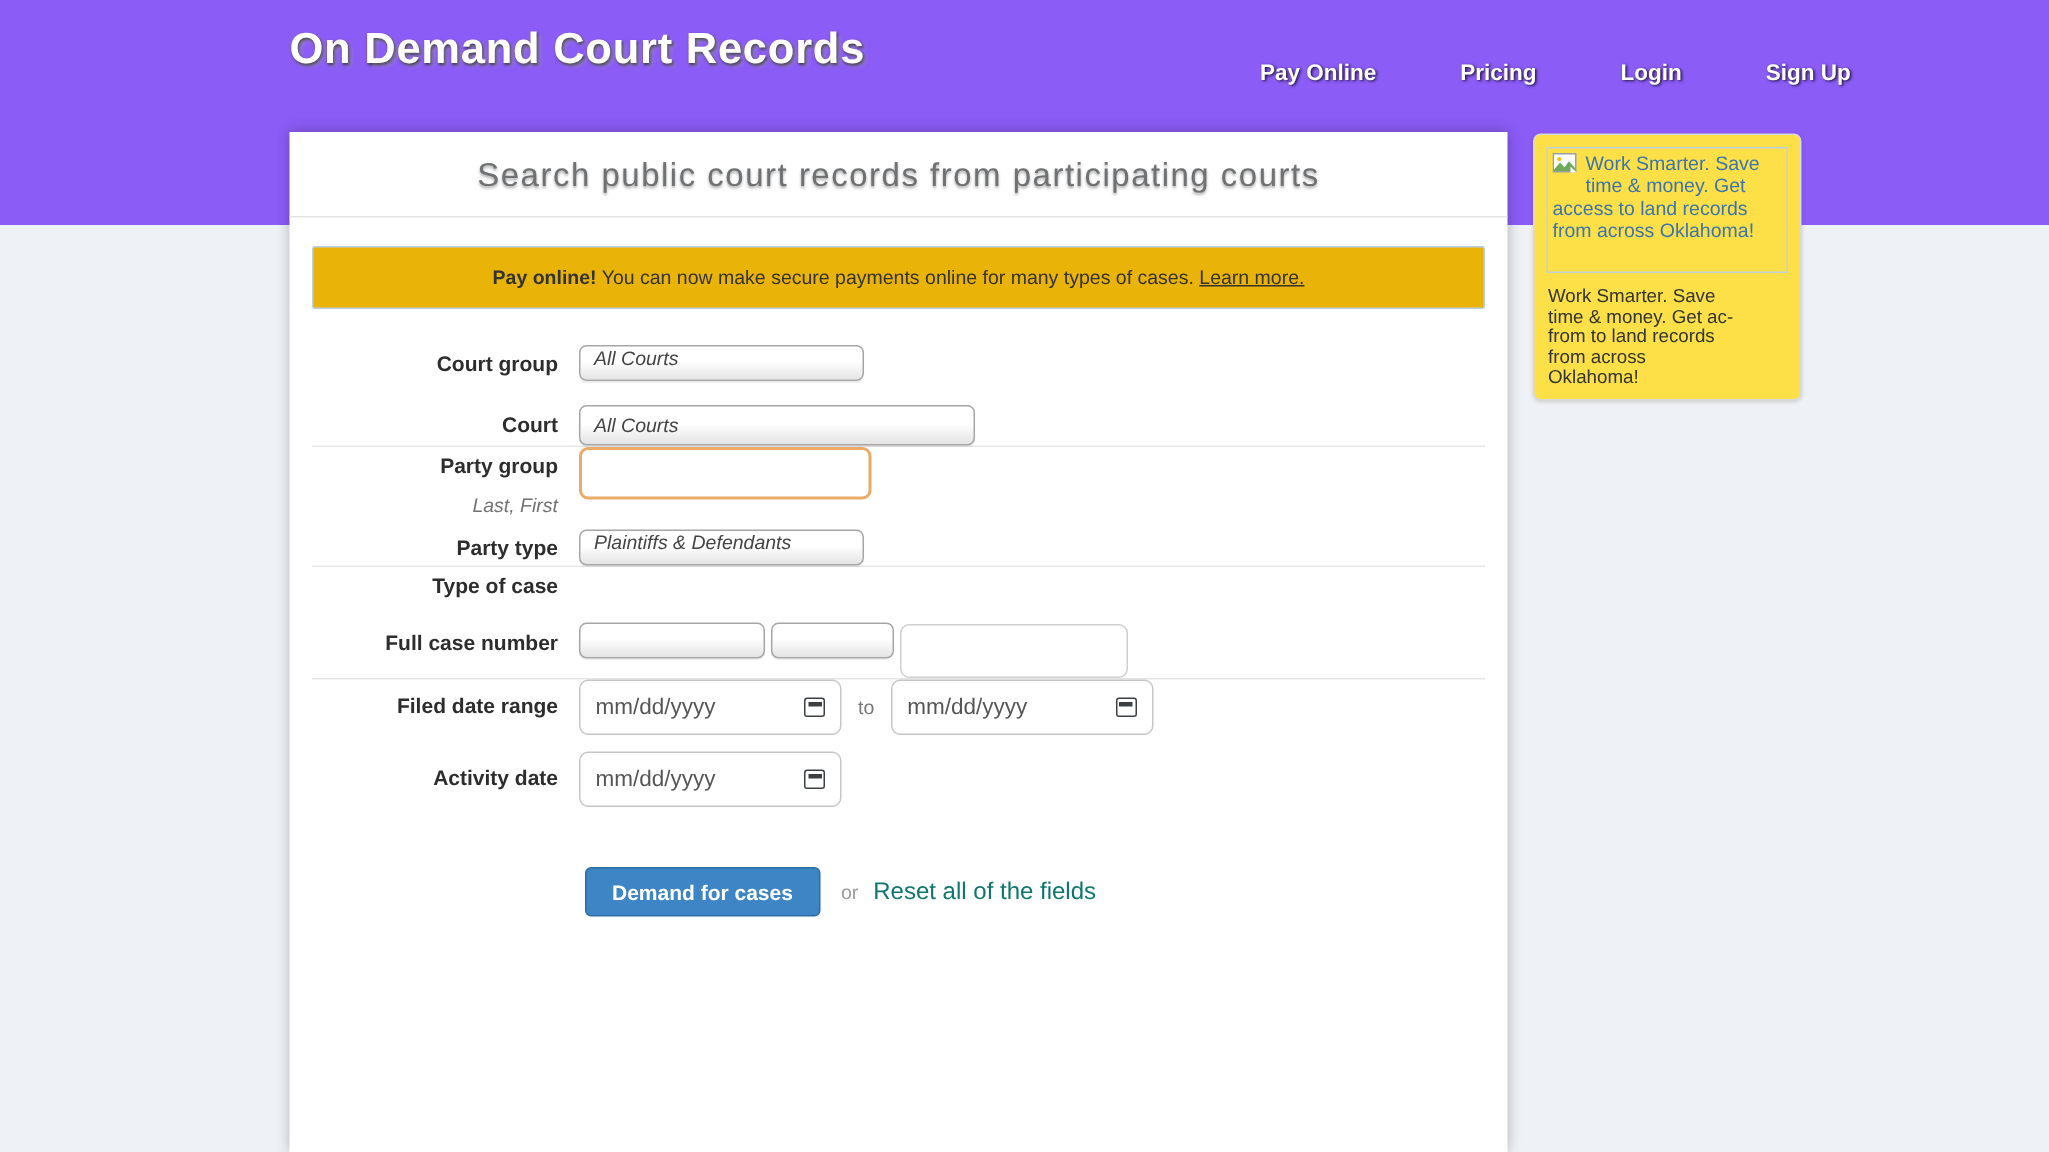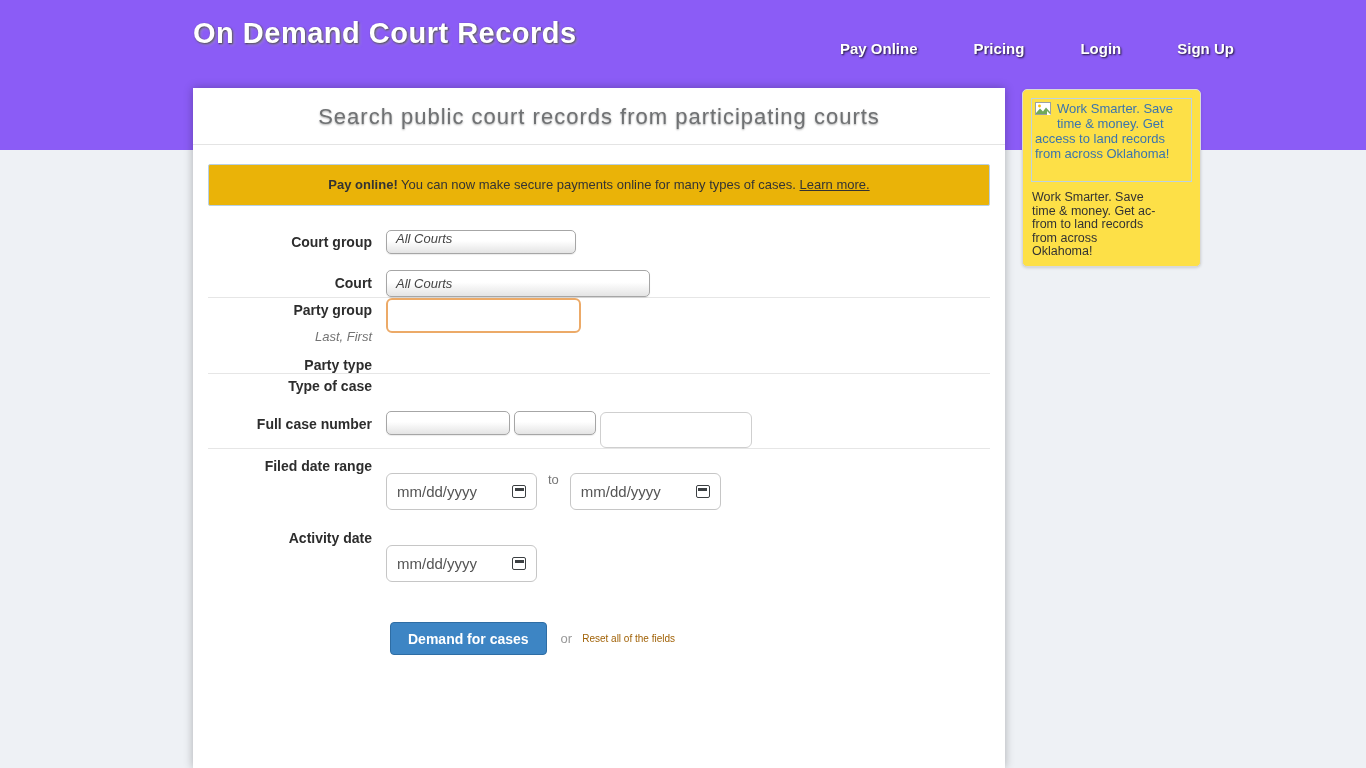"Plaintiffs & Defendants" div.ctlcol { html: none -> <div> <div> <span>Plaintiffs &amp; Defendants</span> </div> </div> }
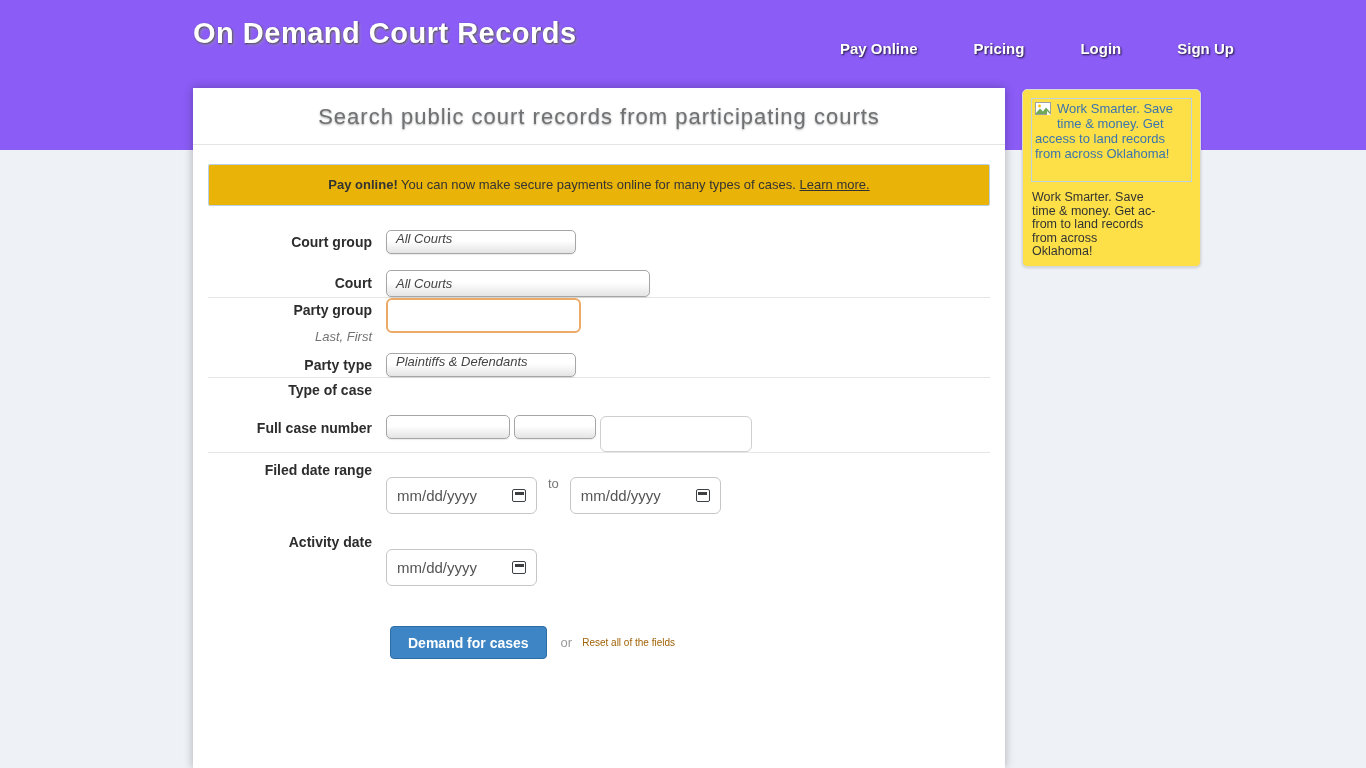"mm/dd/yyyy" .date { margin-top: 24px -> none; width: 151px -> 175px }
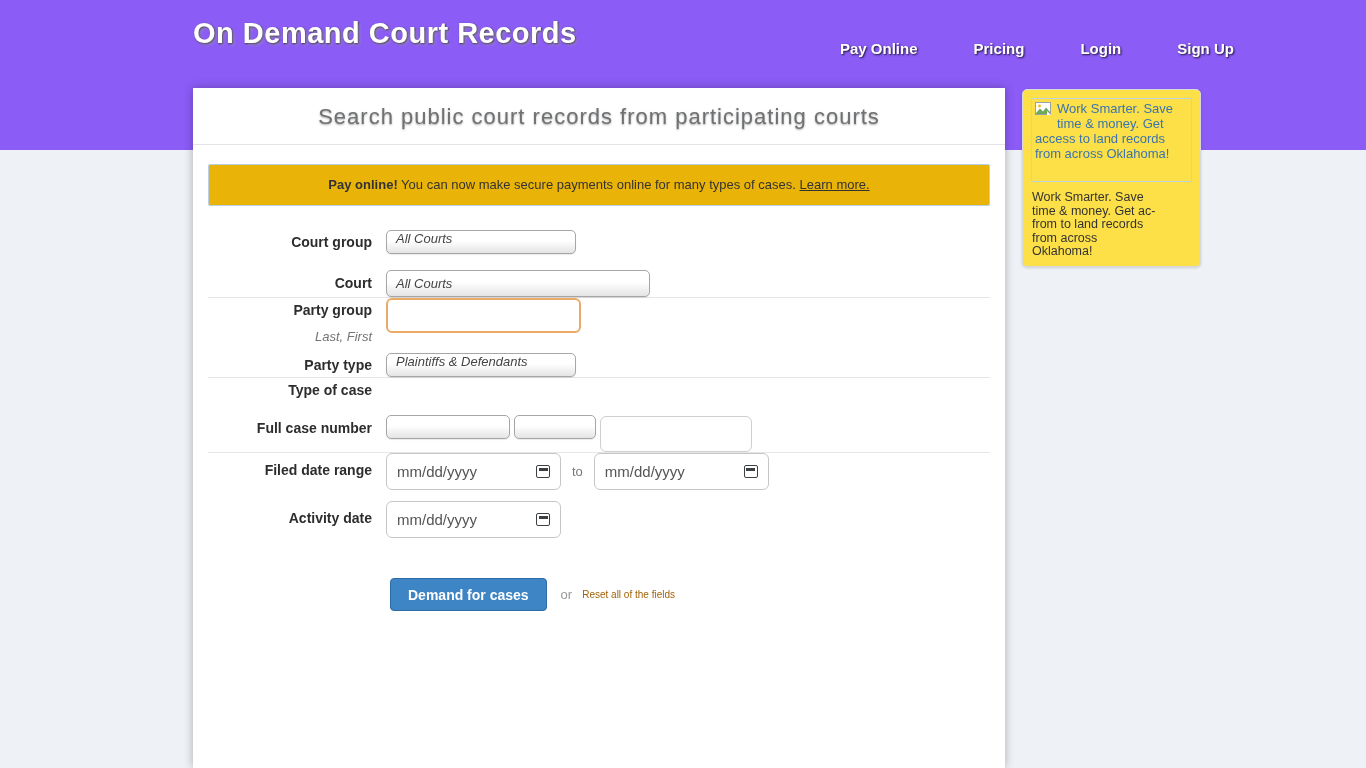"Reset all of the fields" .reset-link { color: #a16207 -> #0f766e; font-size: 10px -> 16px }
